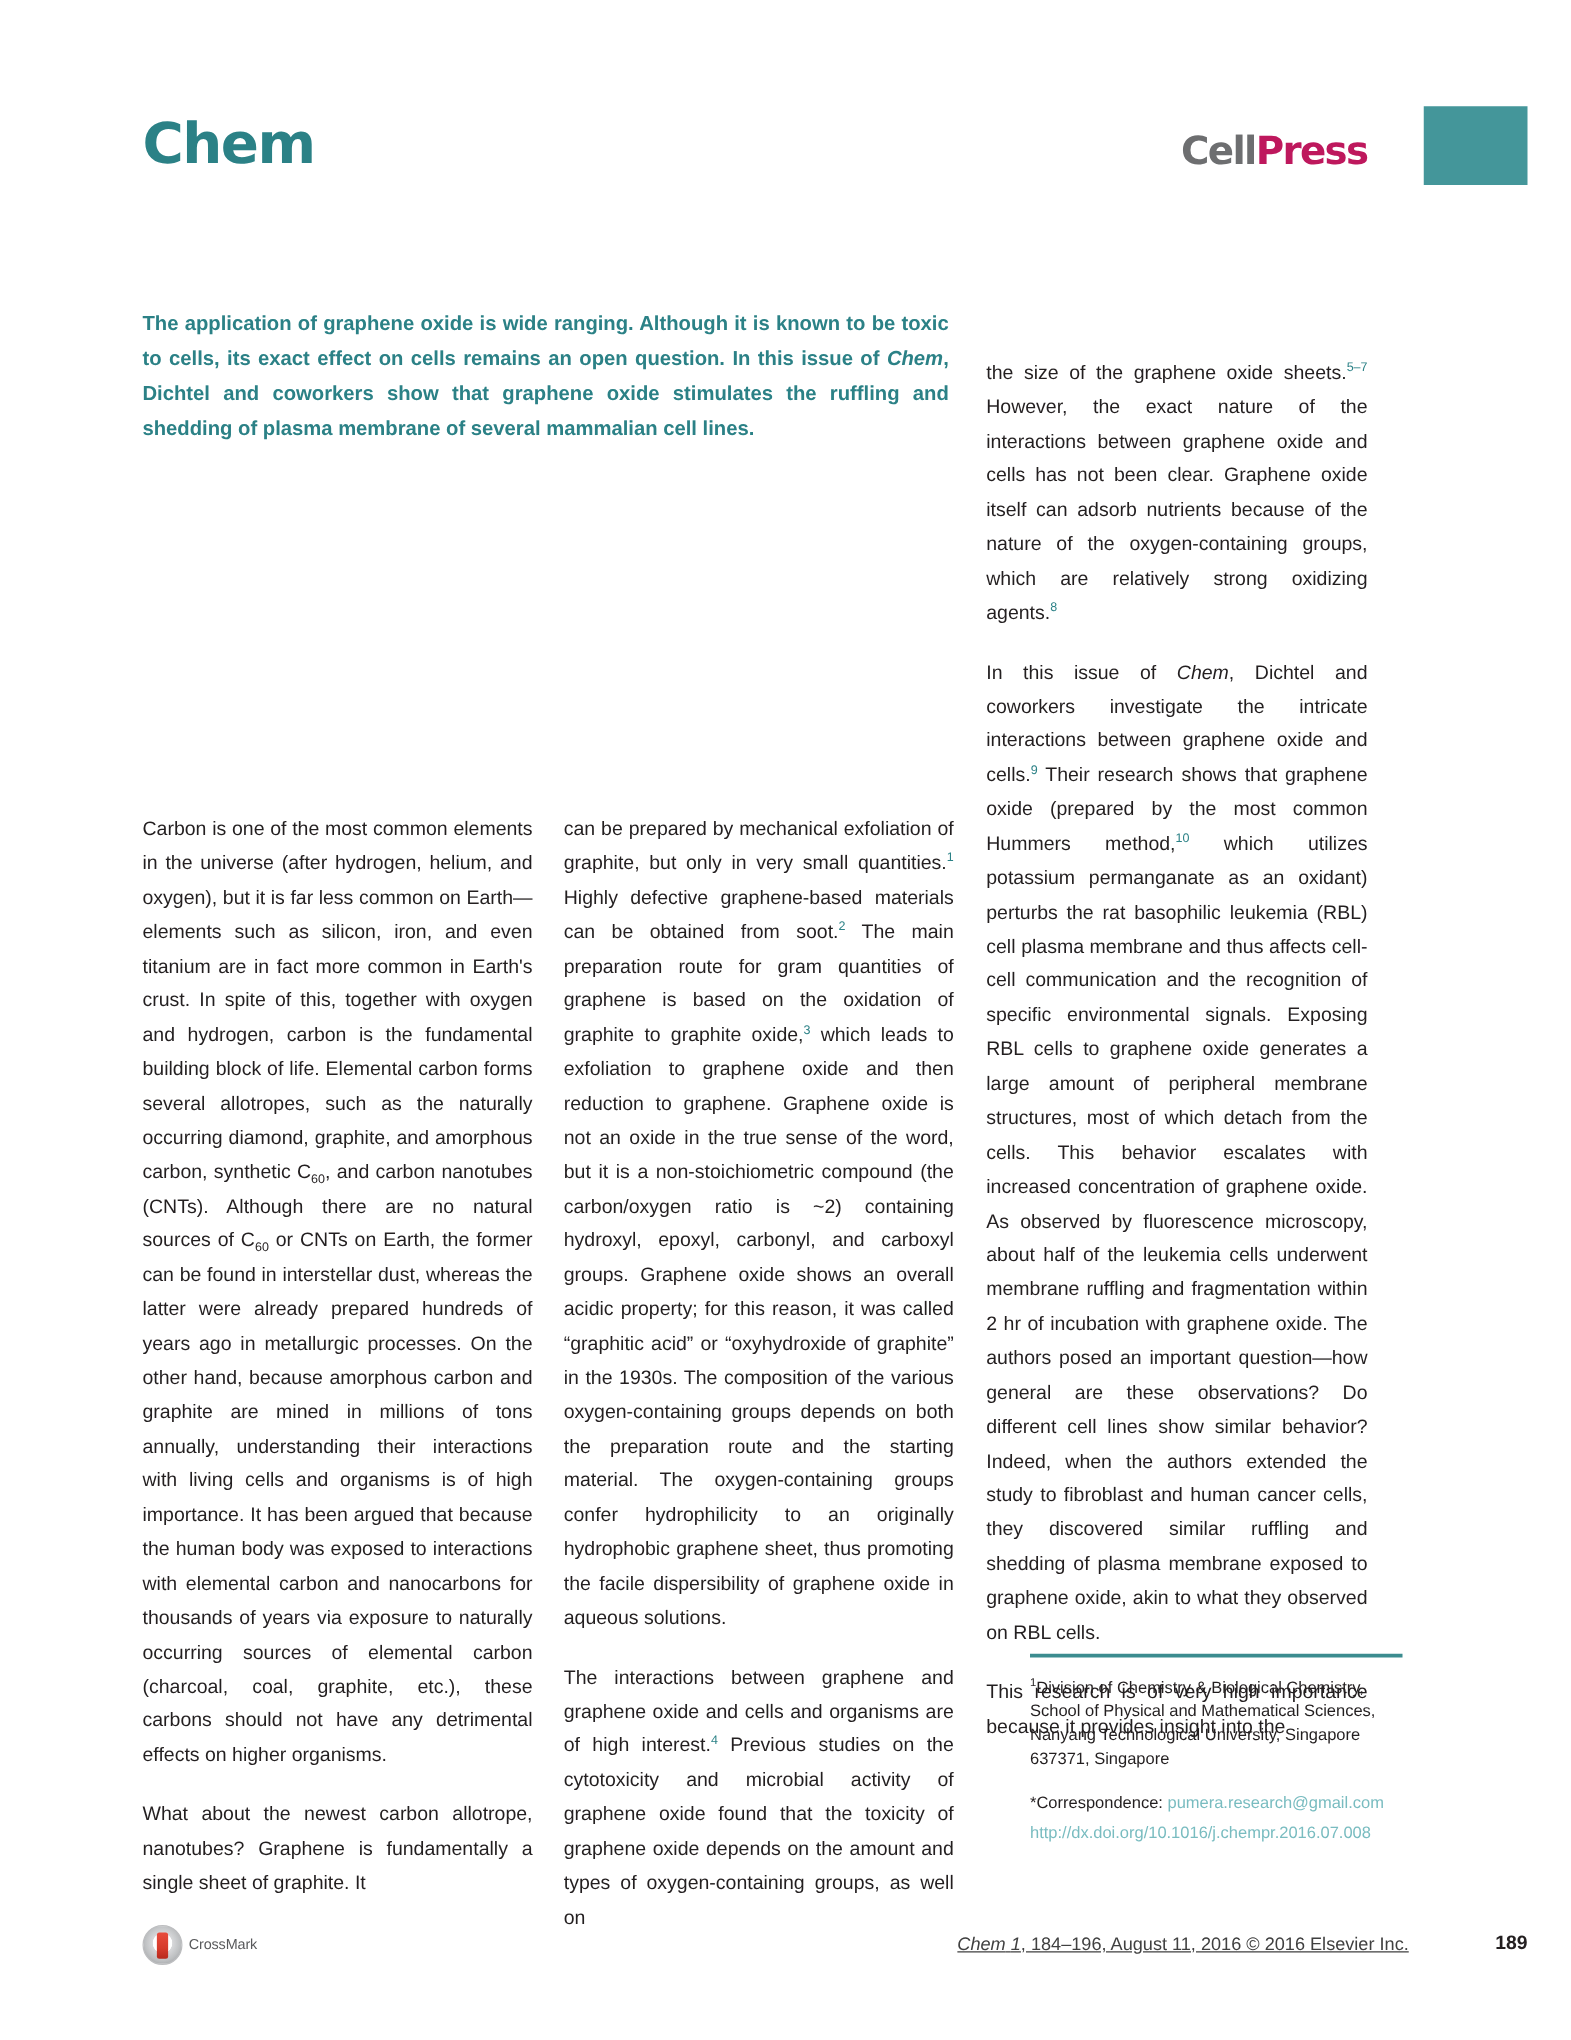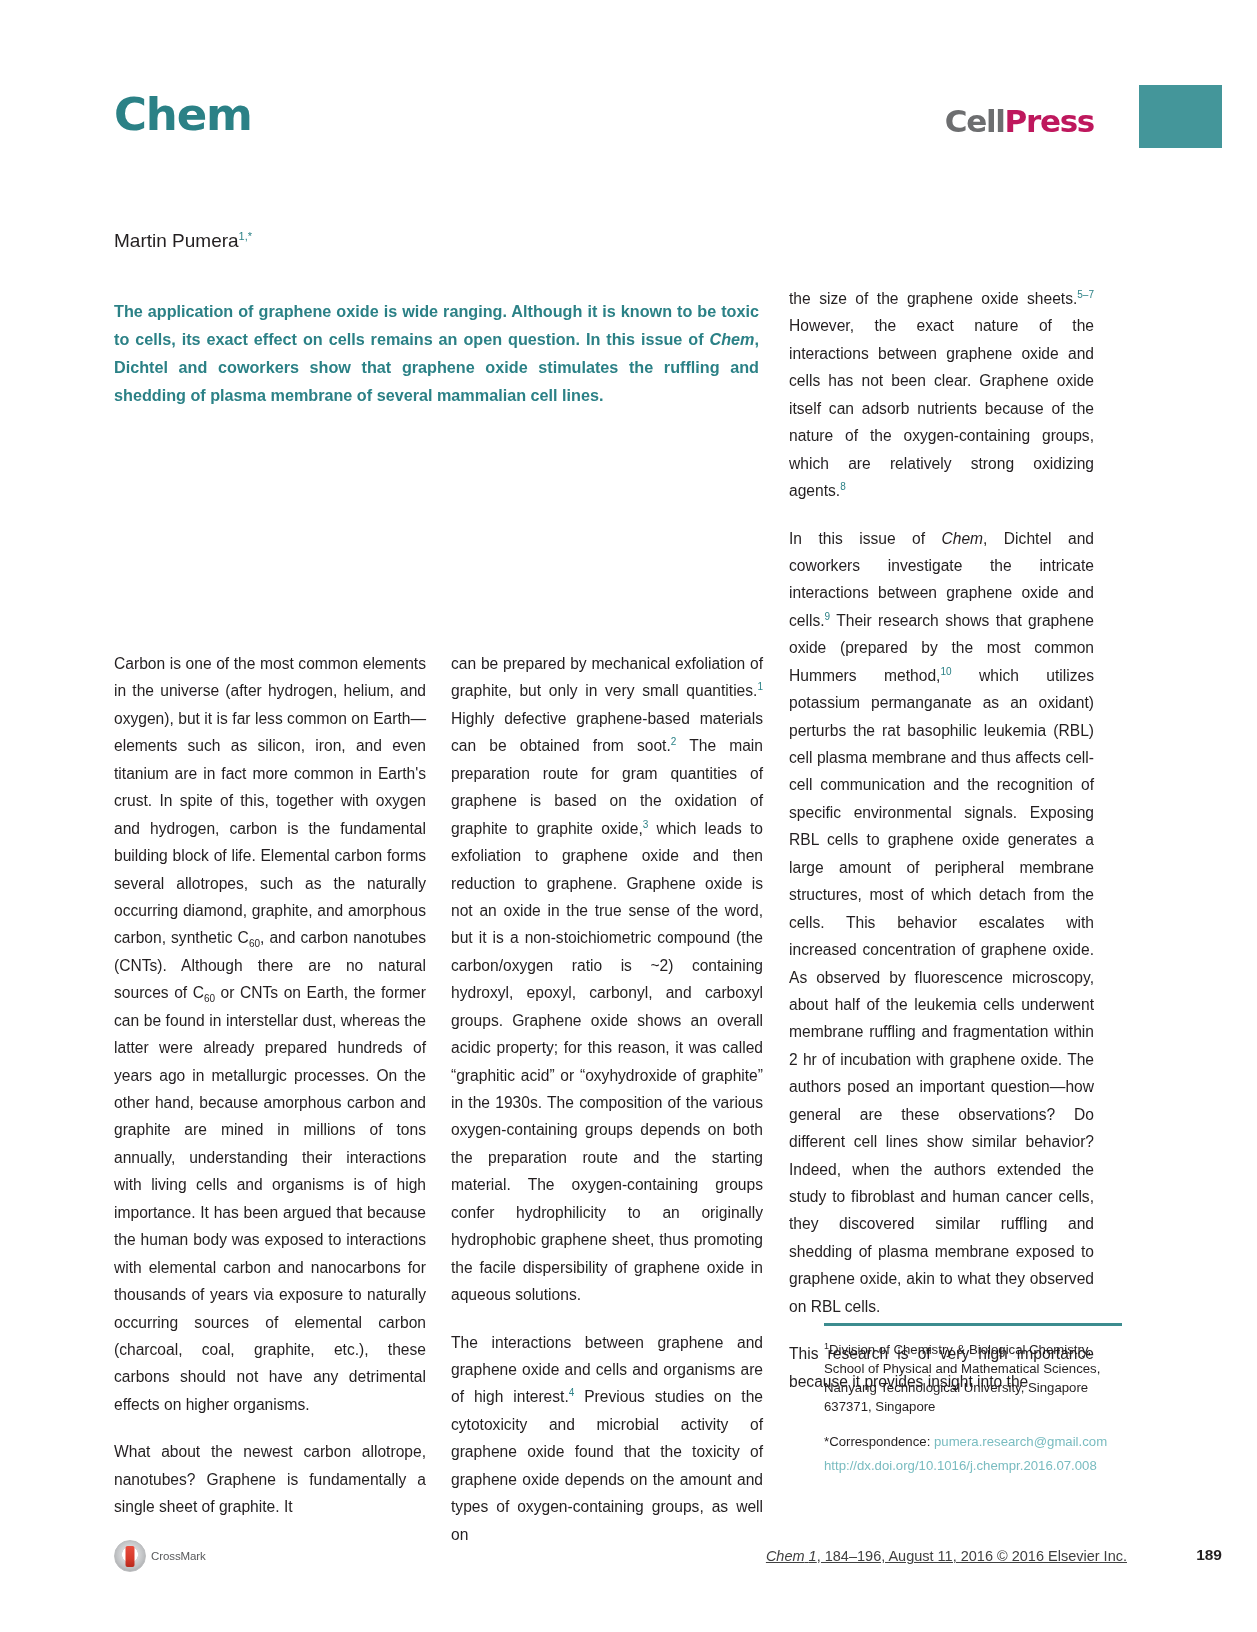"Martin Pumera1,*" div.authors { html: <div> <span>Martin Pumera</span><sup>1,*</sup> </div> -> none }
